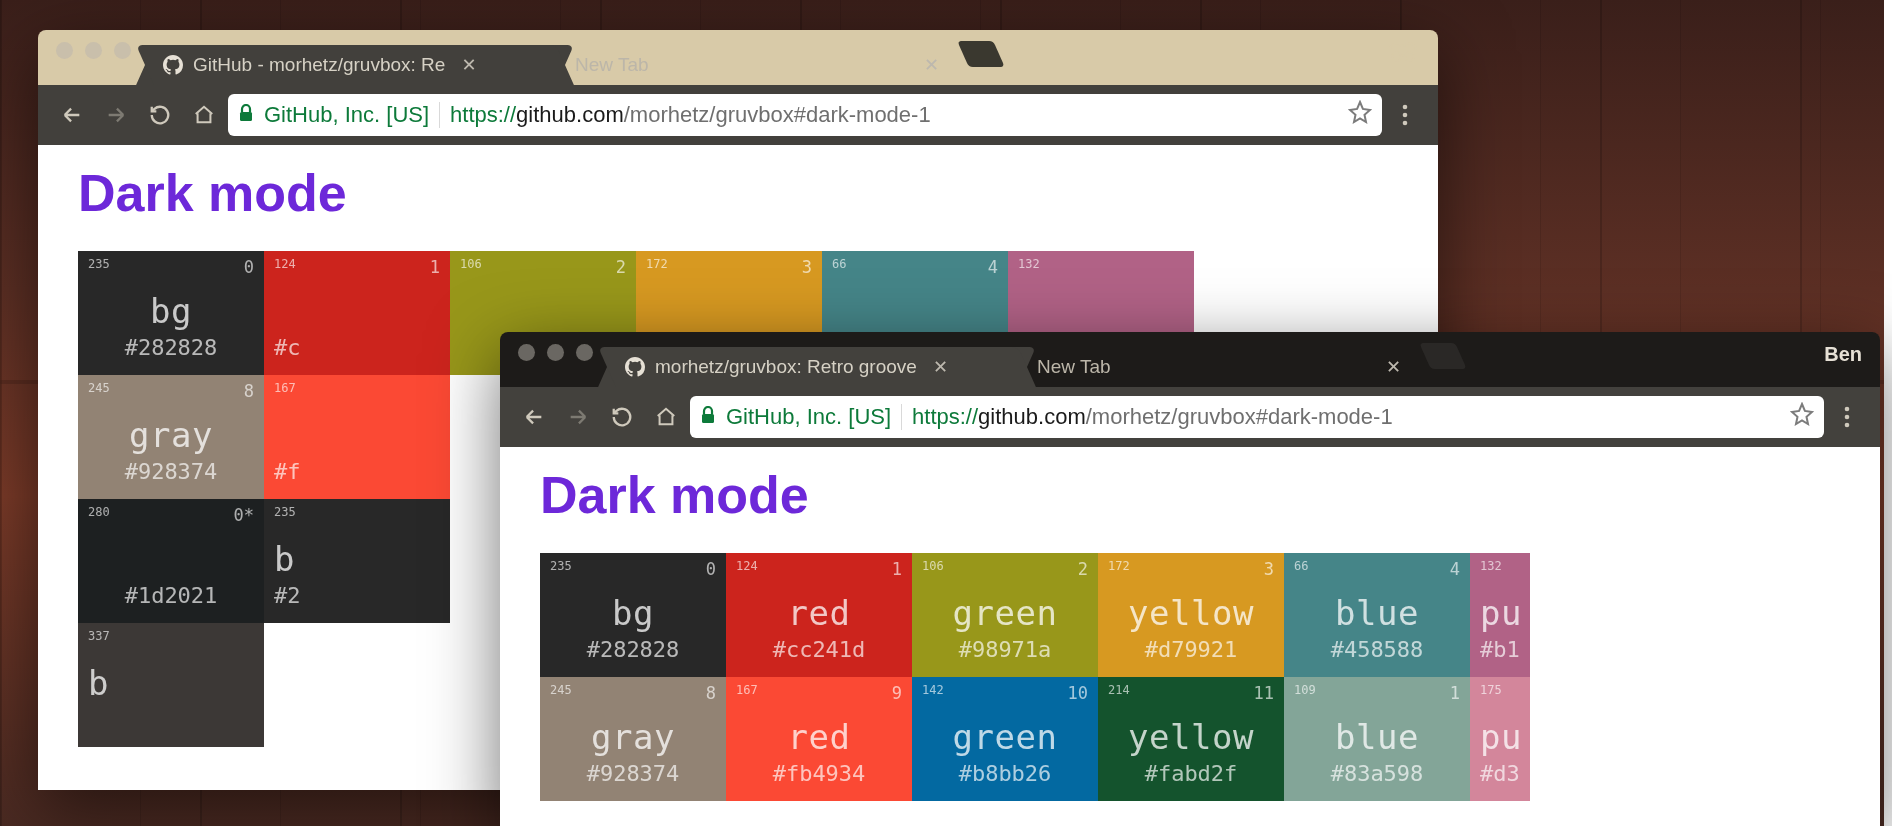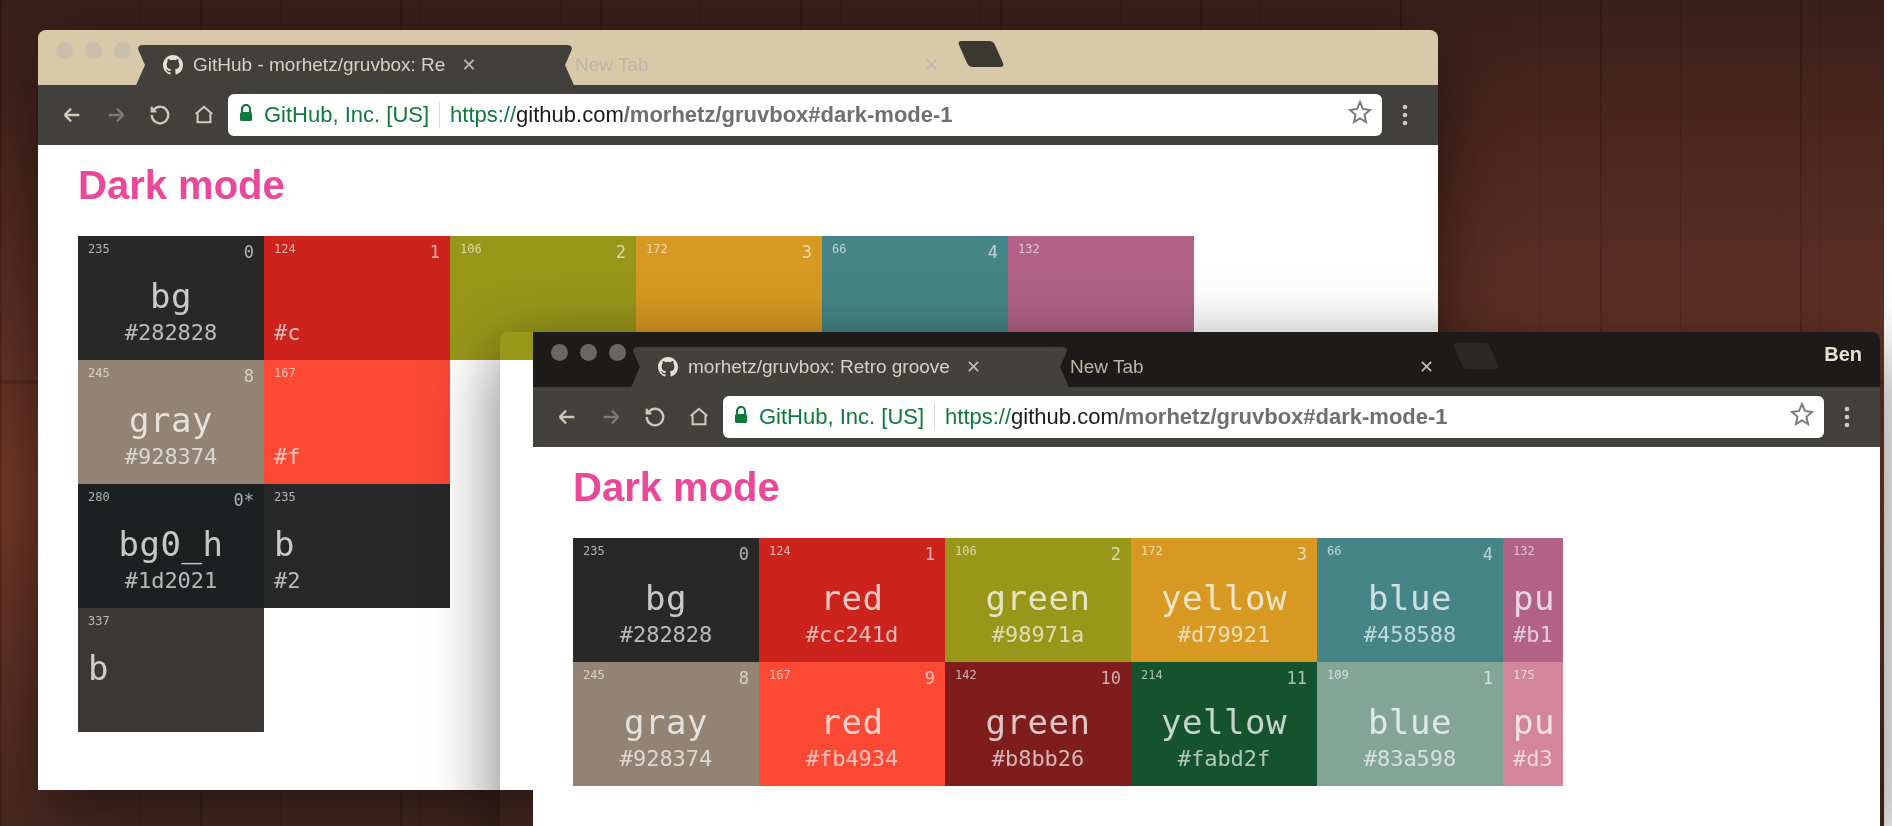"/morhetz/gruvbox#dark-mode-1" .url .path { font-weight: bold -> none }
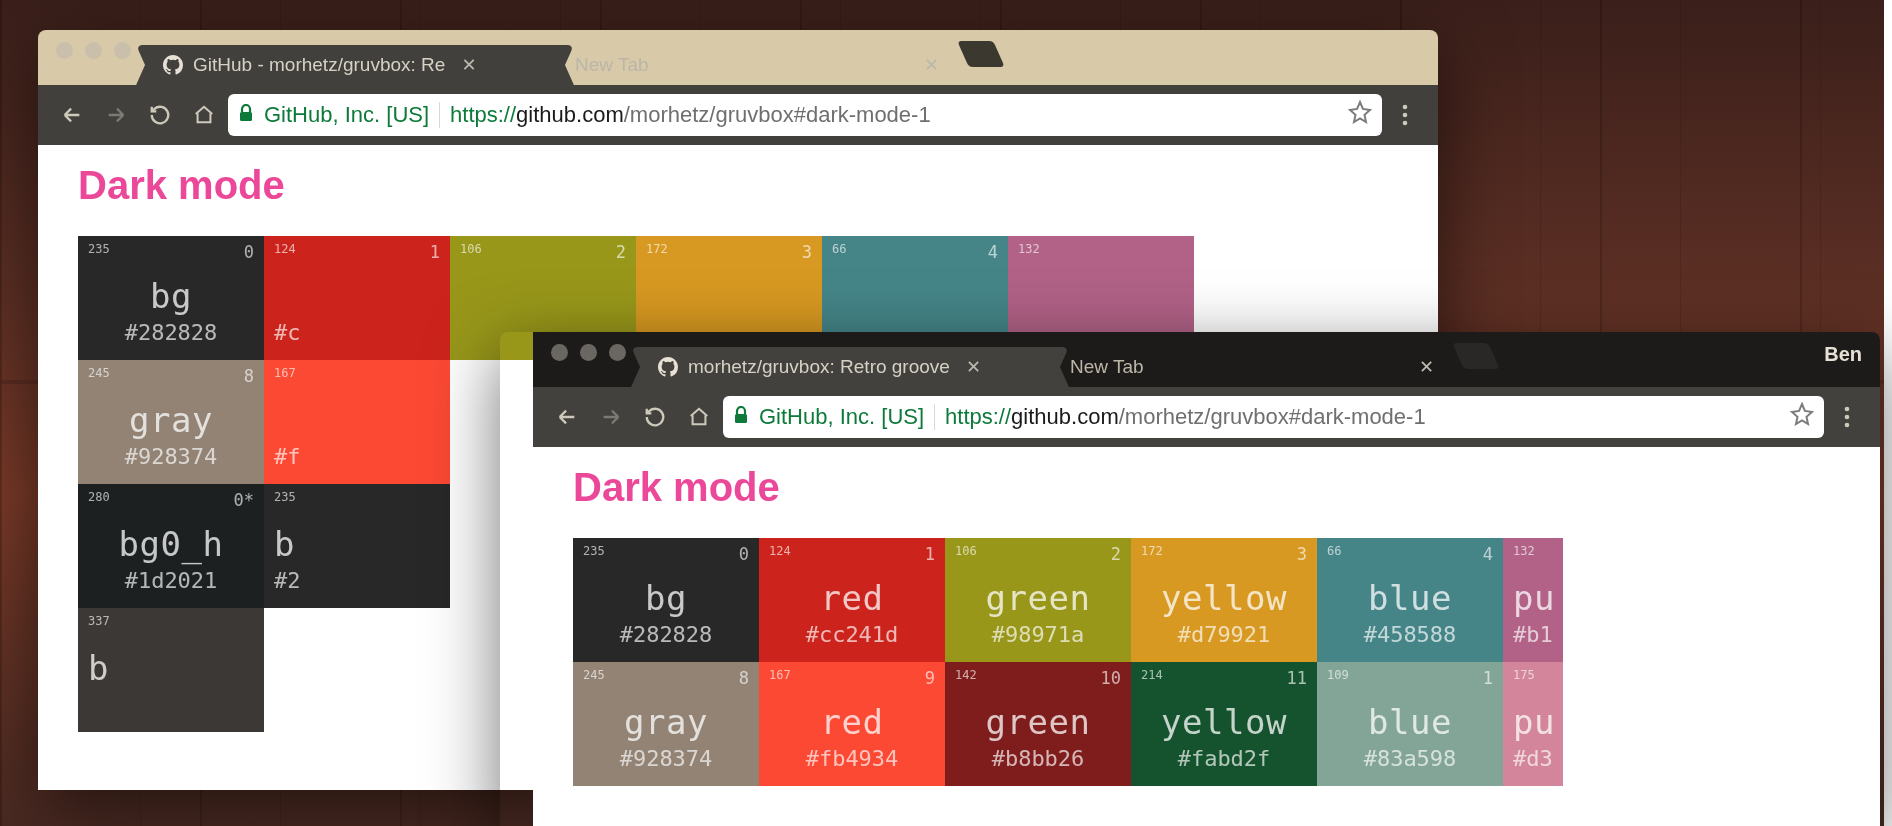"Dark mode" .heading { color: #ec4899 -> #6d28d9; font-size: 40px -> 52px }
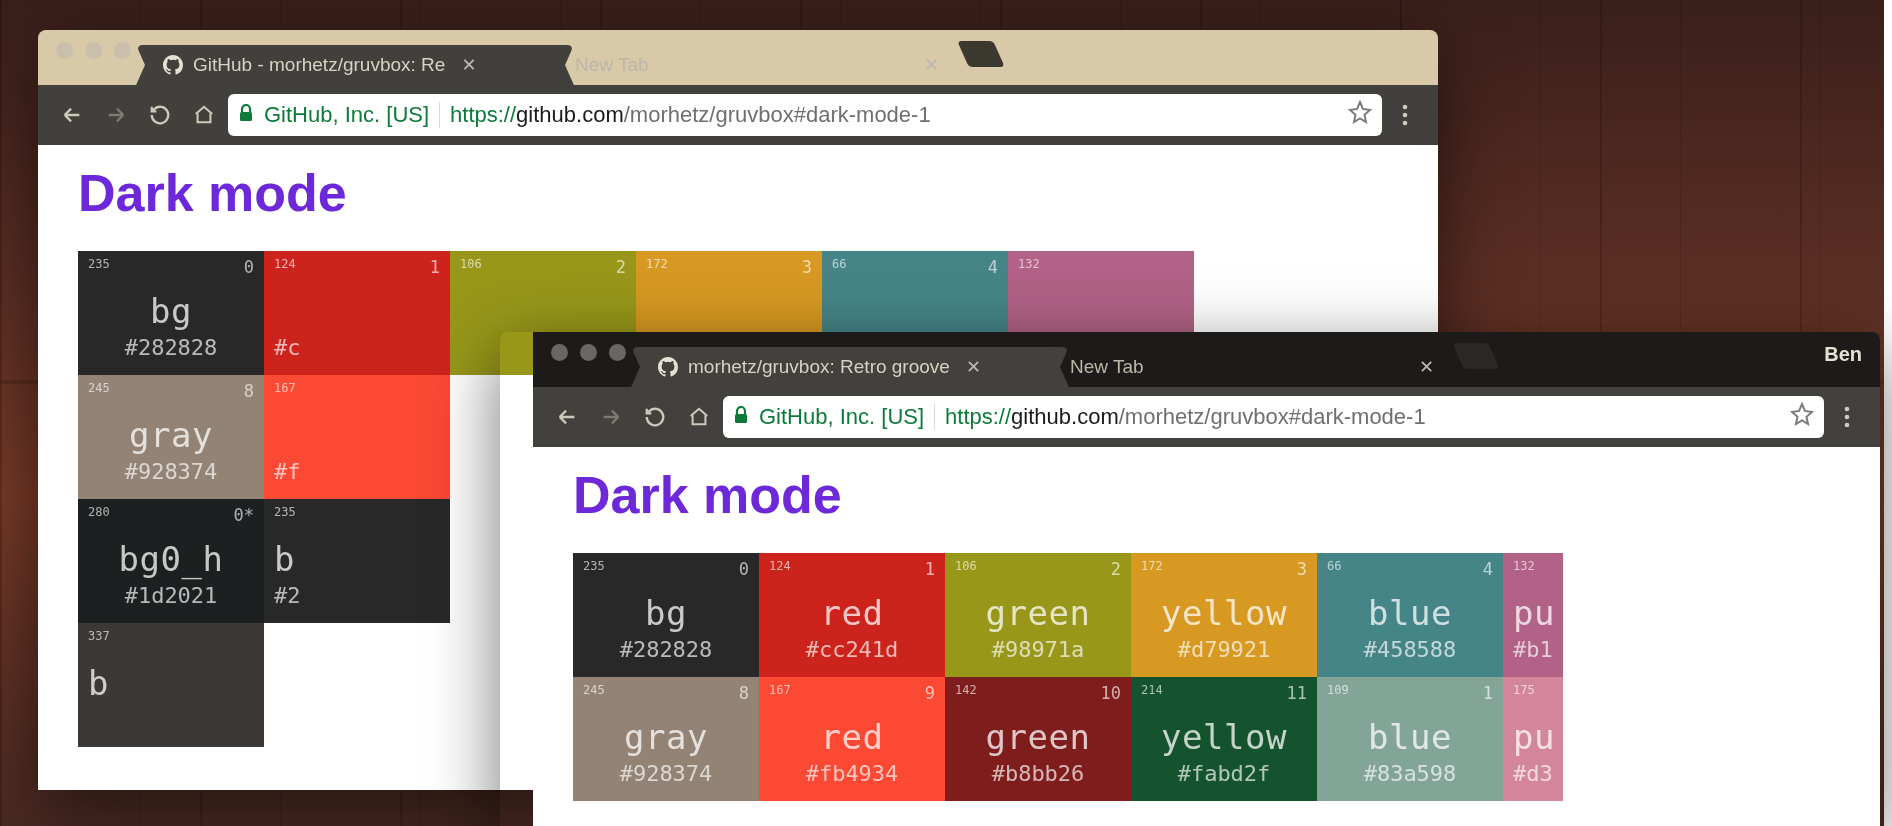"morhetz/gruvbox: Retro groove" div.browser { padding-left: 33px -> none }
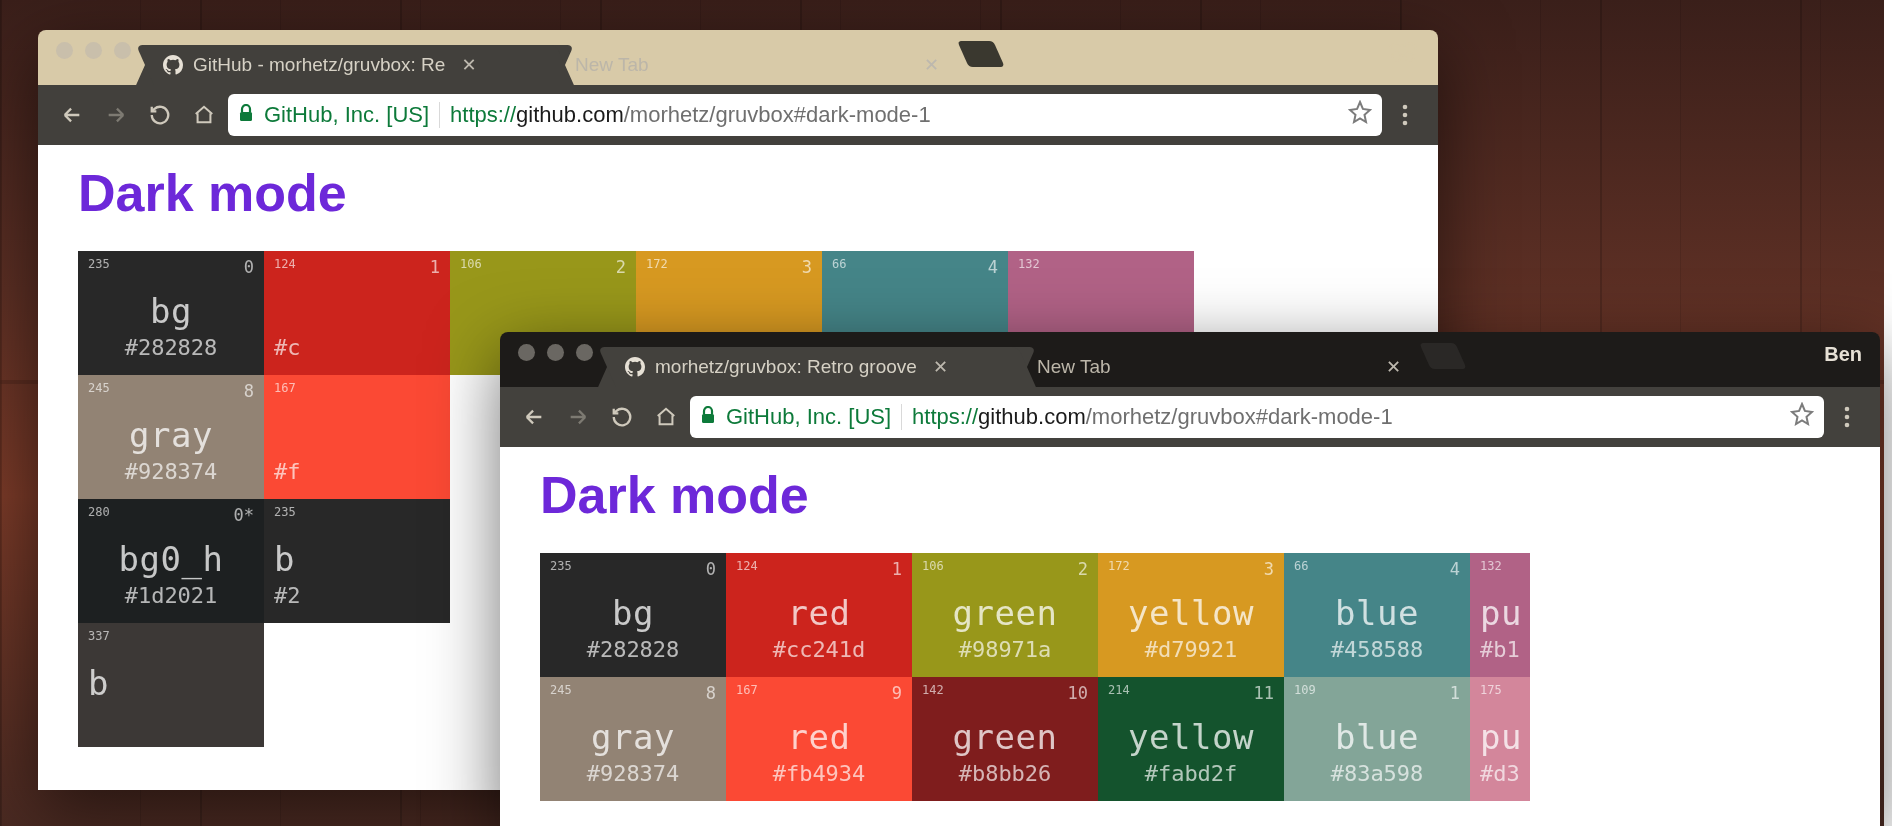"bg0_h" span.name { html: <span>bg0_h</span> -> none }
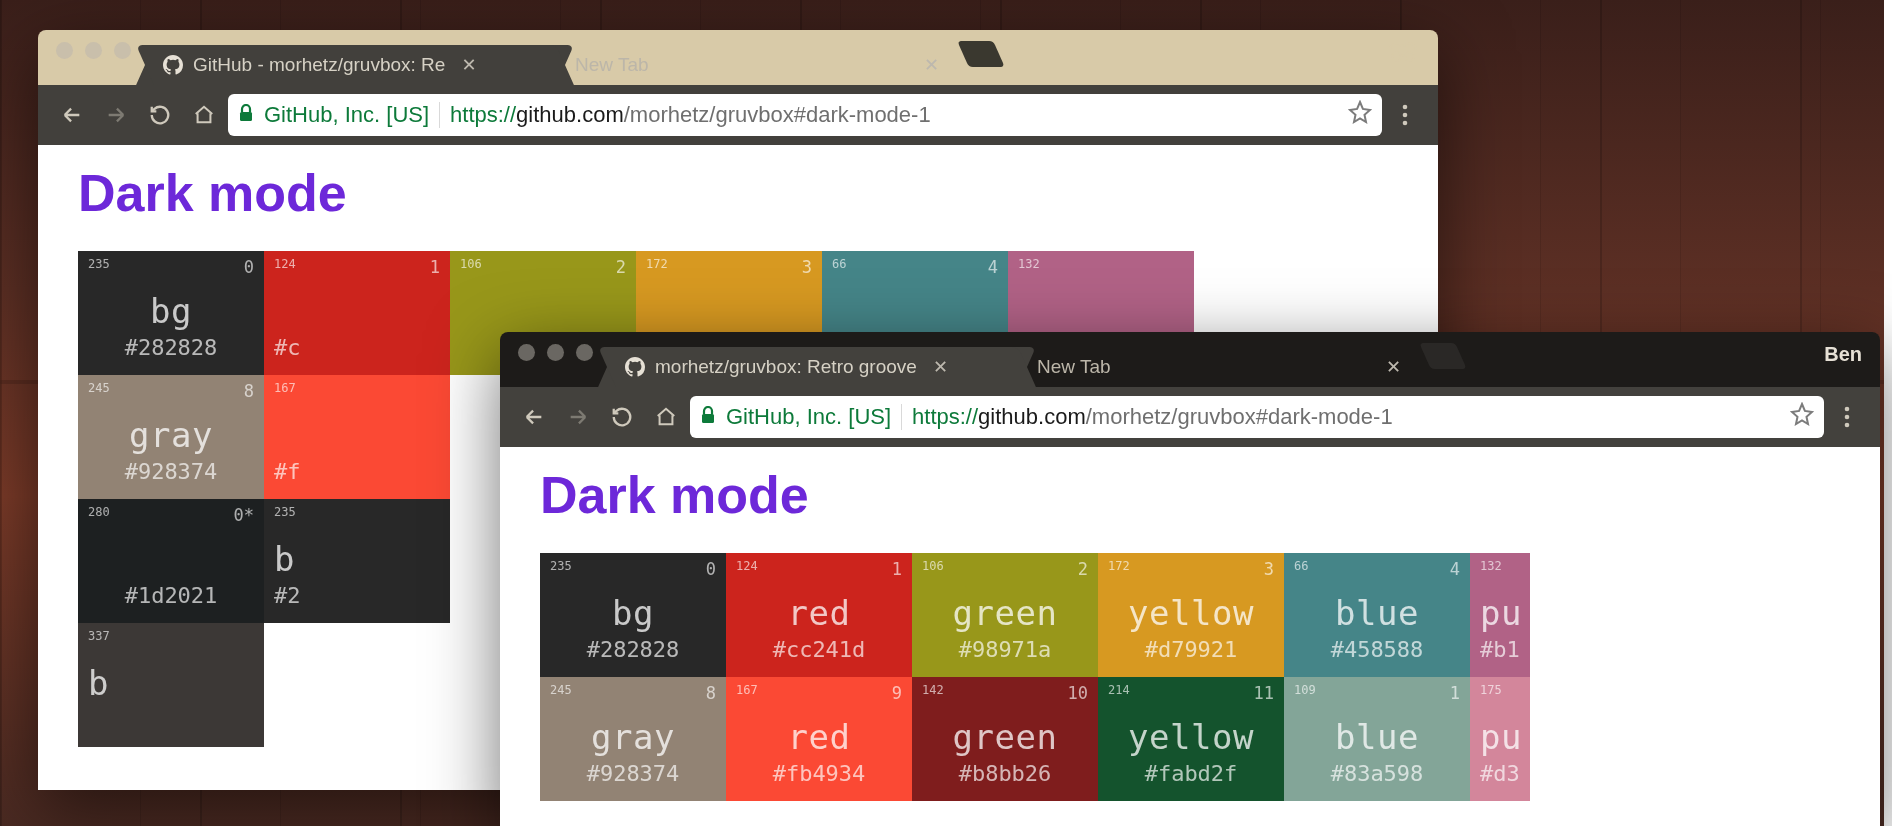"142" div.swatch { background: #7f1d1d -> #0369a1 }
